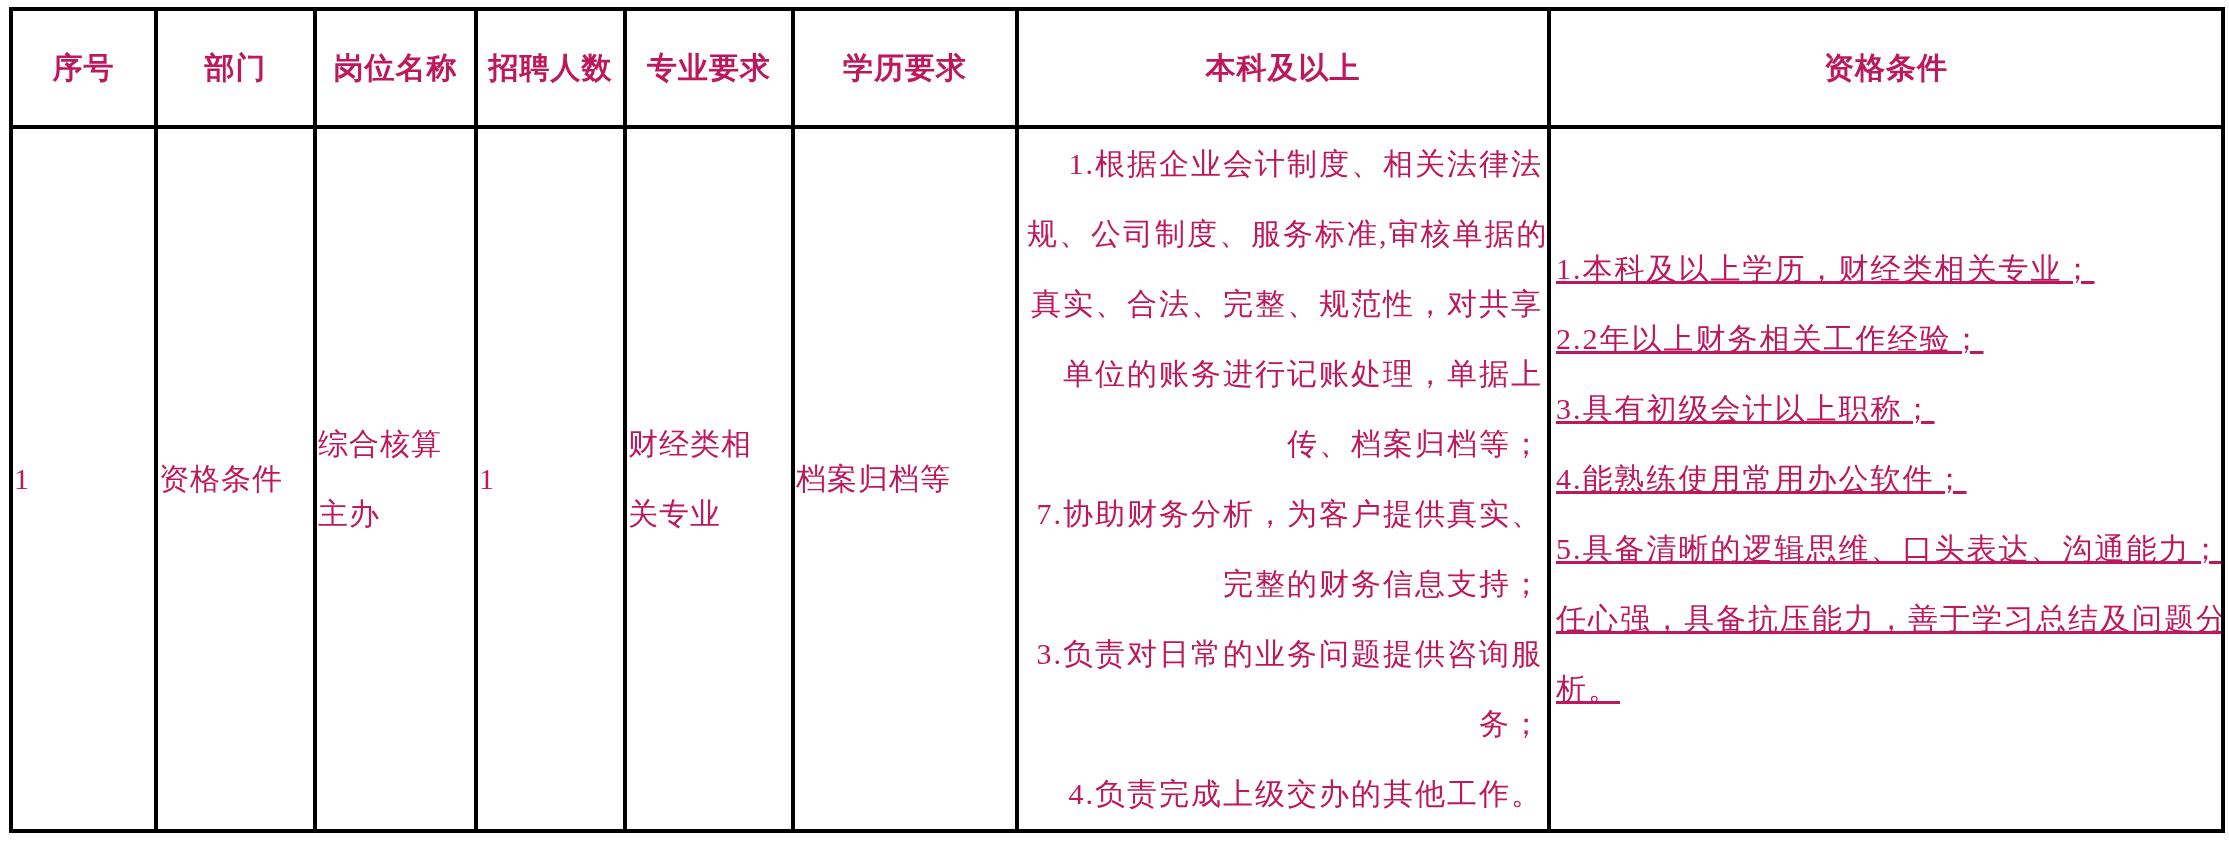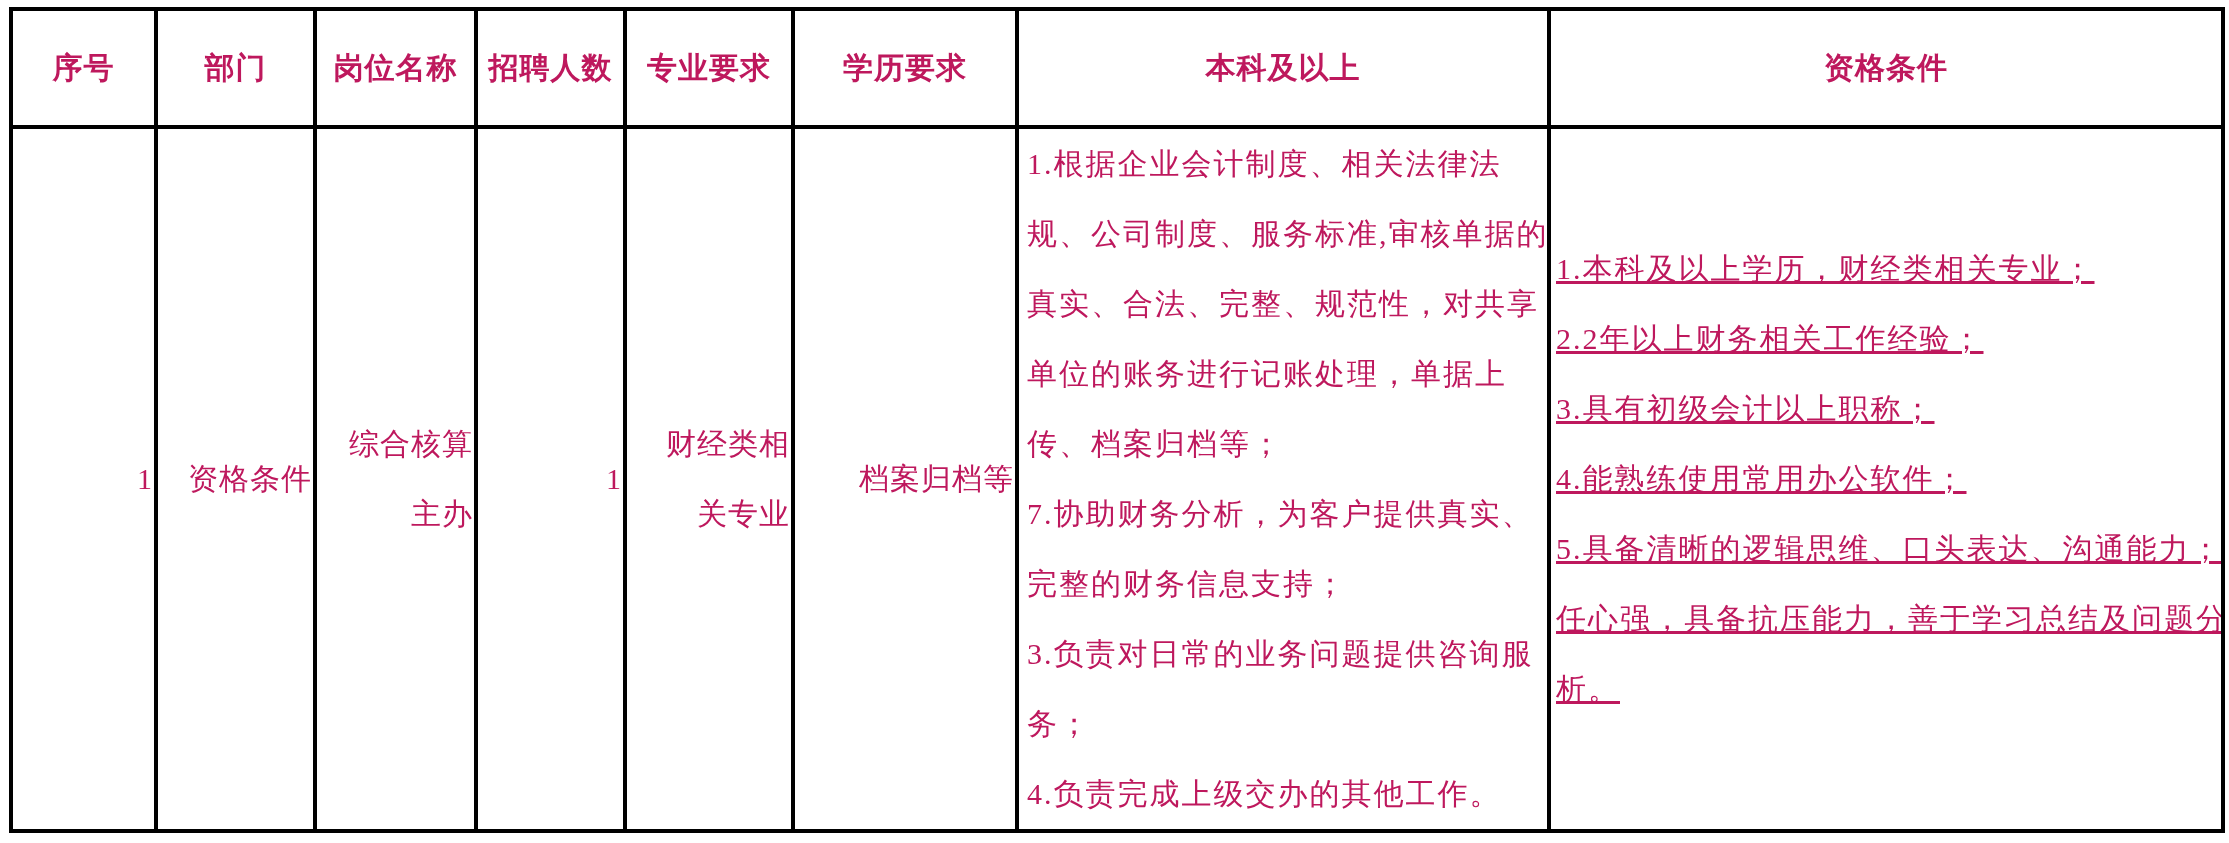"1.根据企业会计制度、相关法律法" td.cell-para-top { text-align: left -> right }
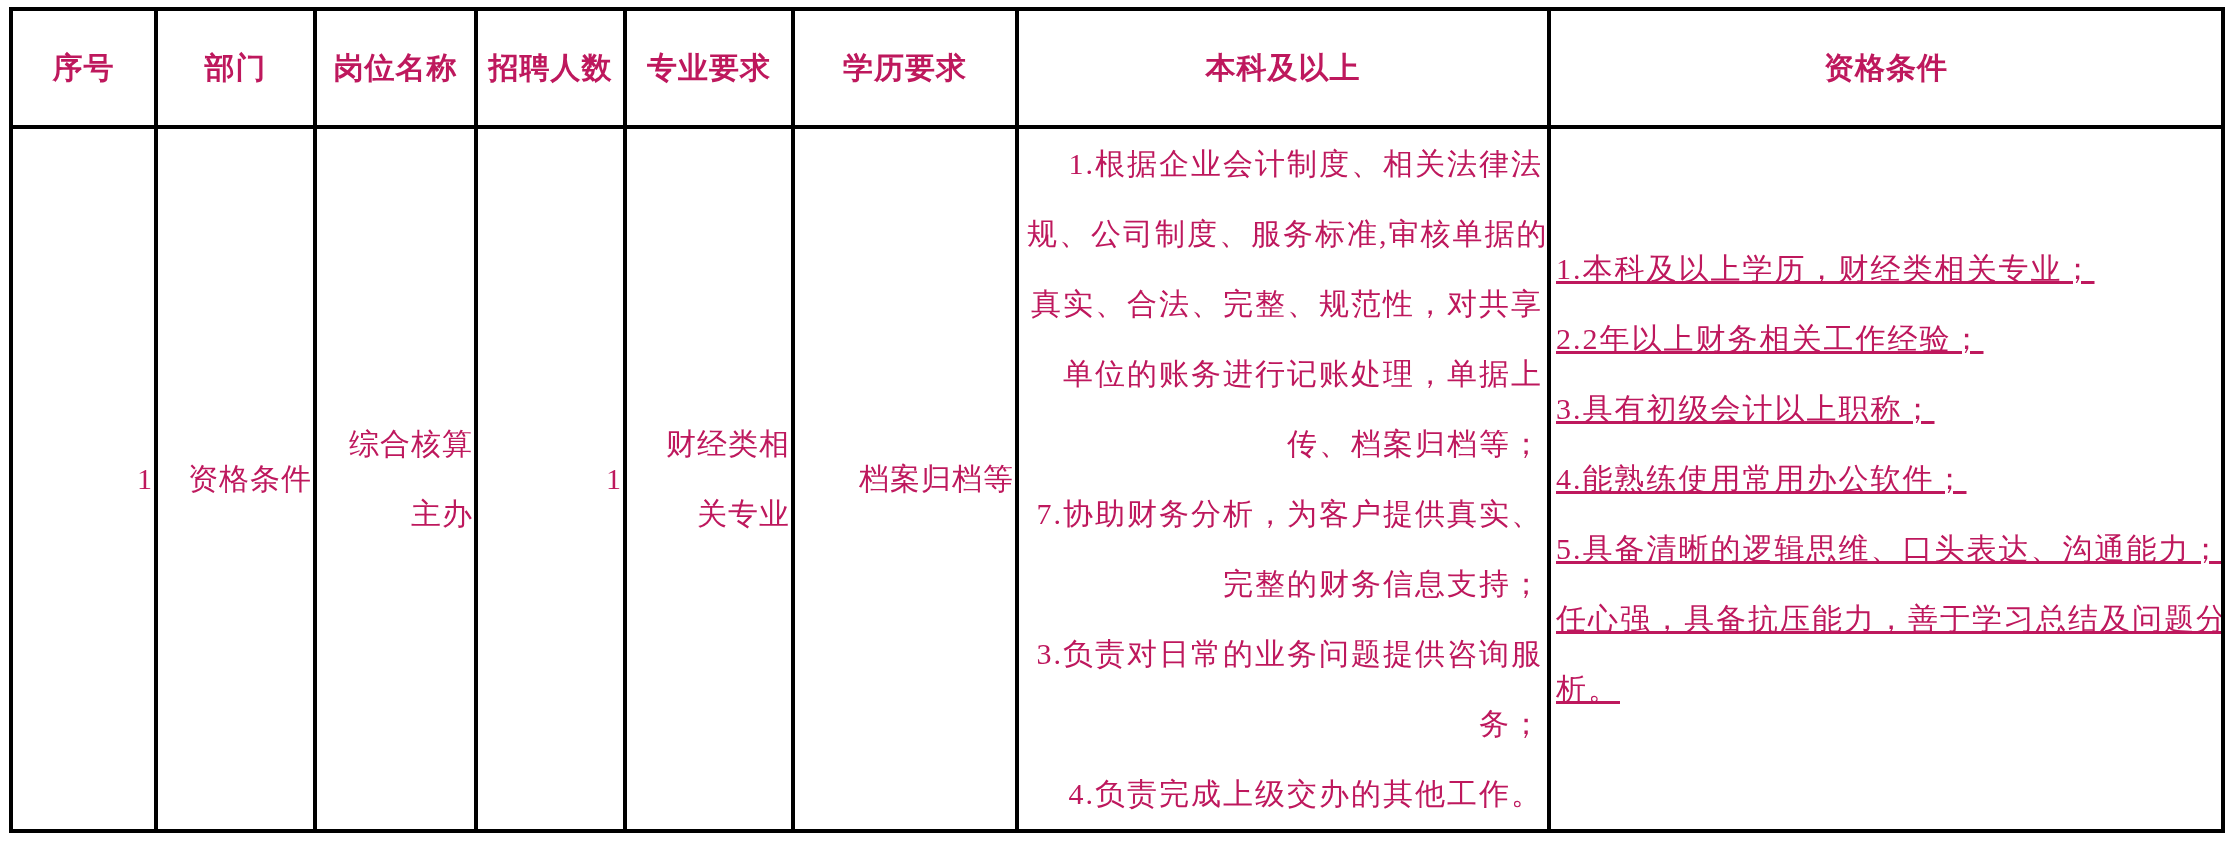"综合核算" td.cell-center { text-align: right -> left }
